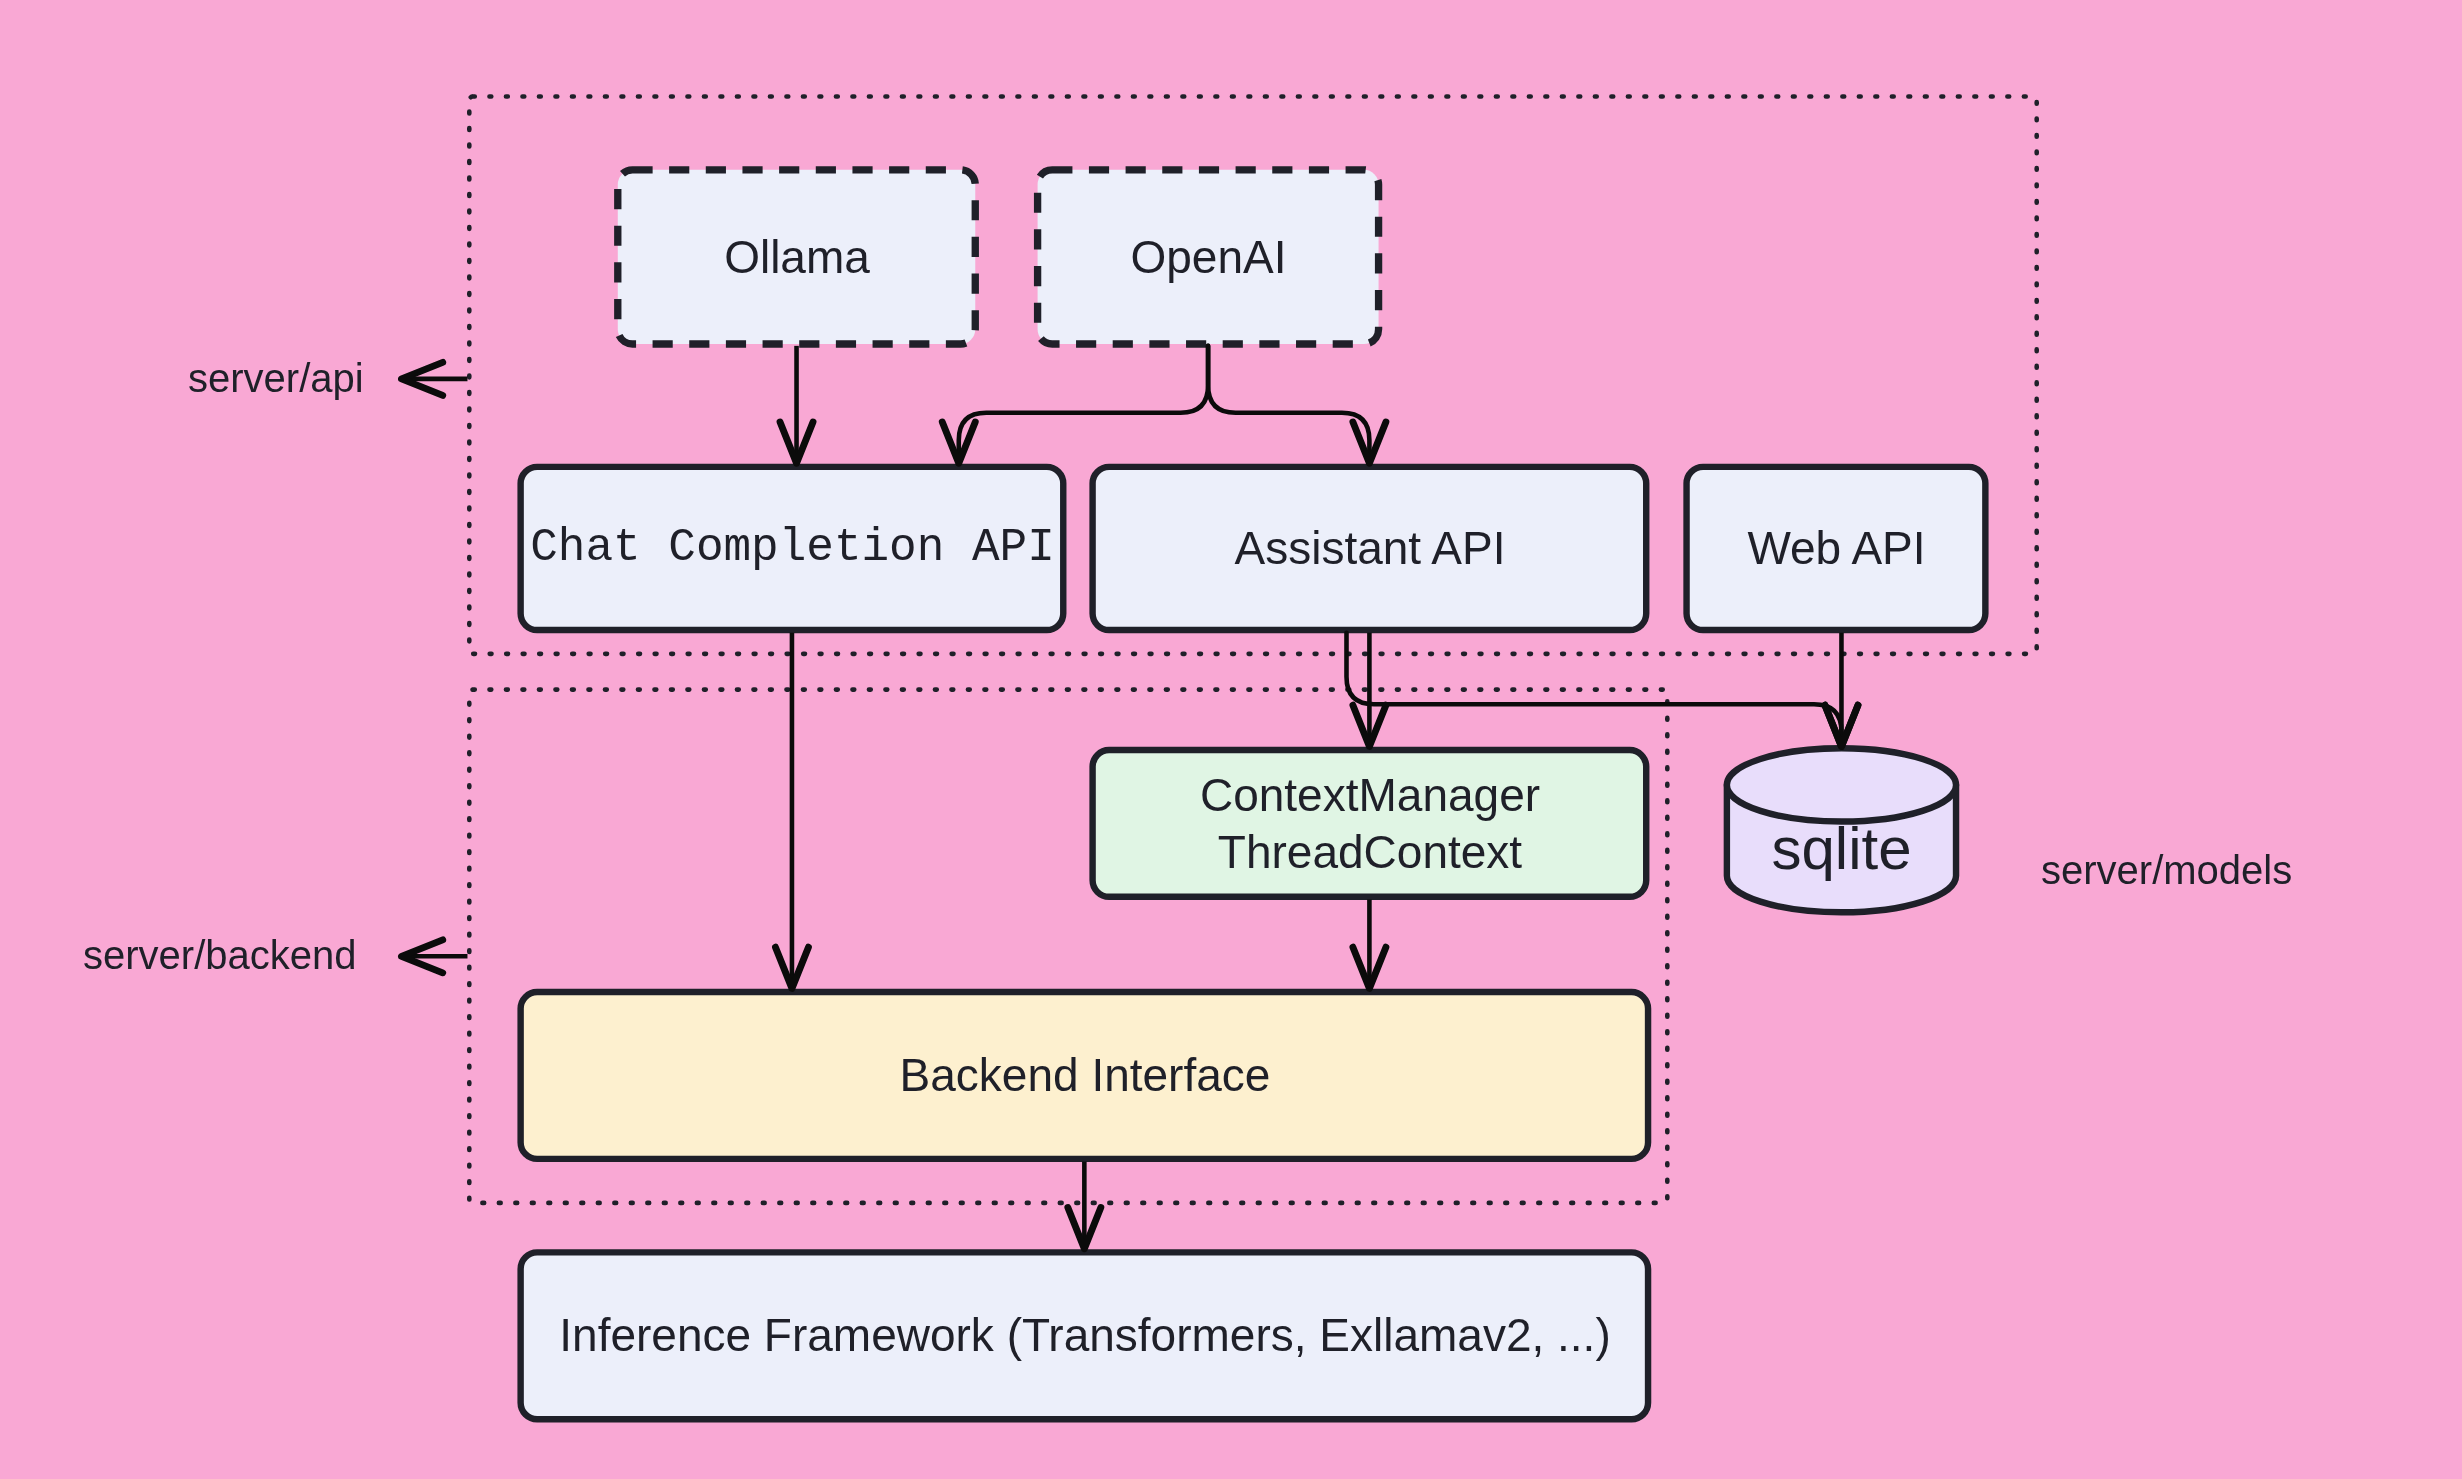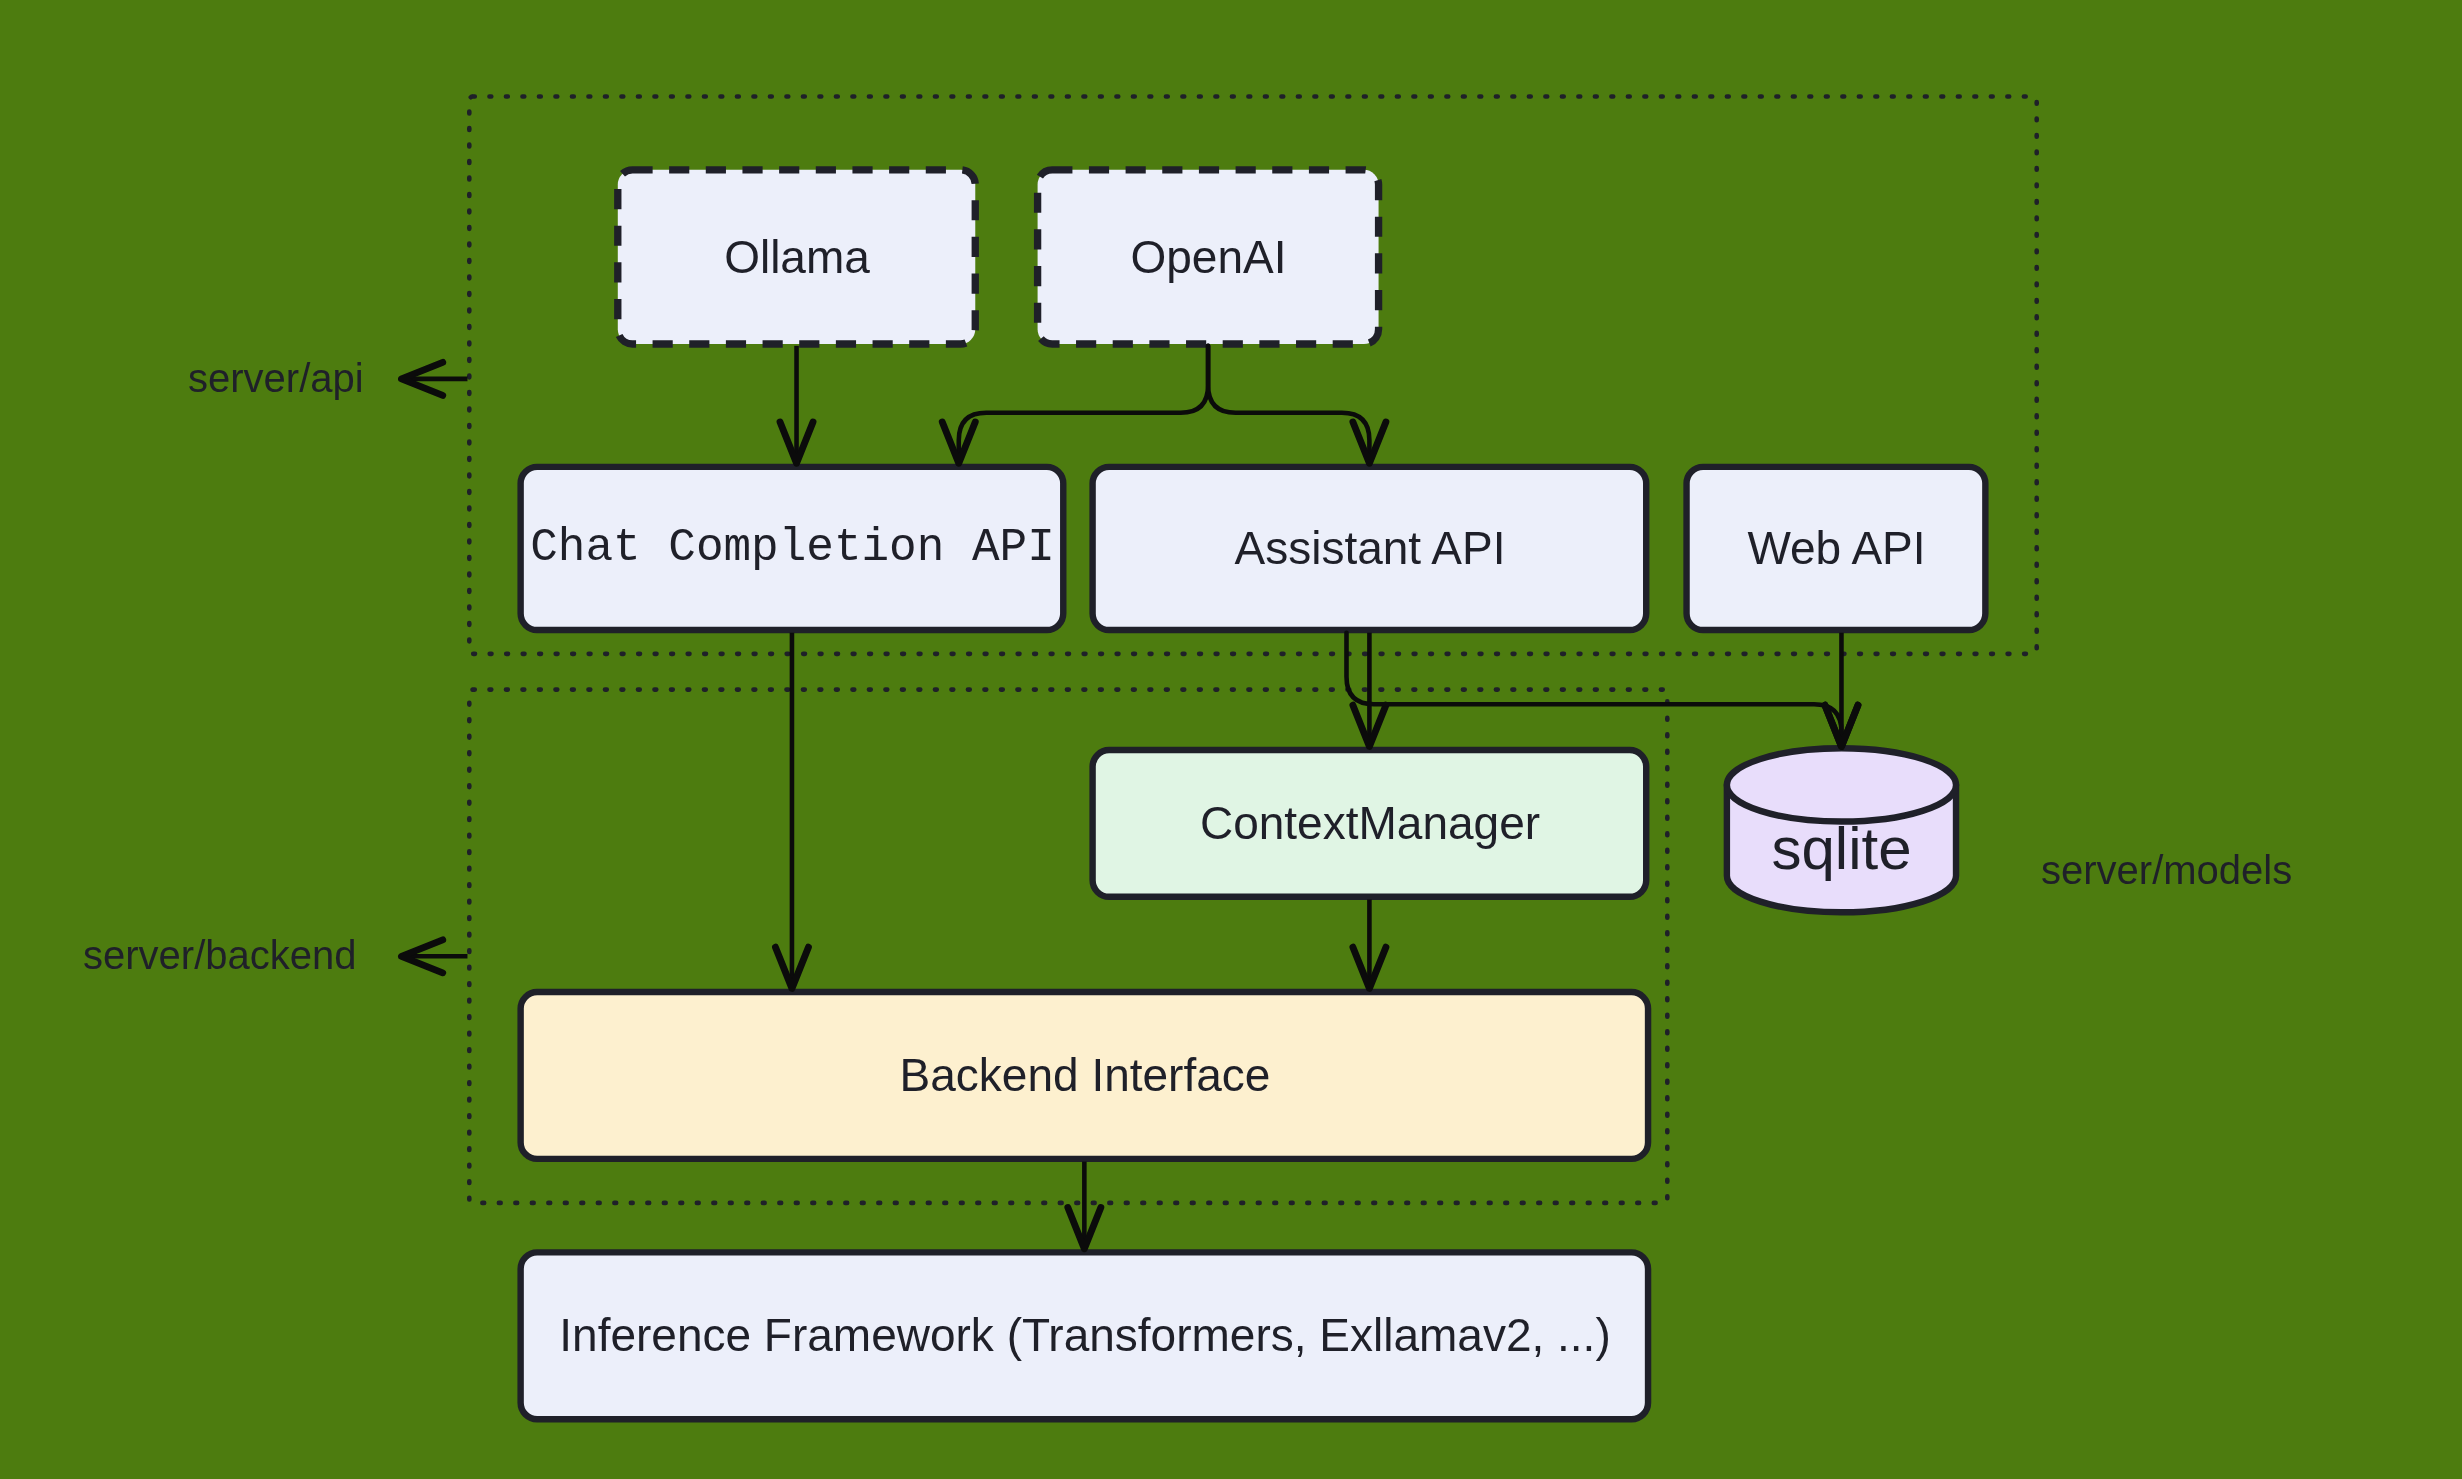"Ollama" #stage { background: #4d7c0f -> #f9a8d4 }
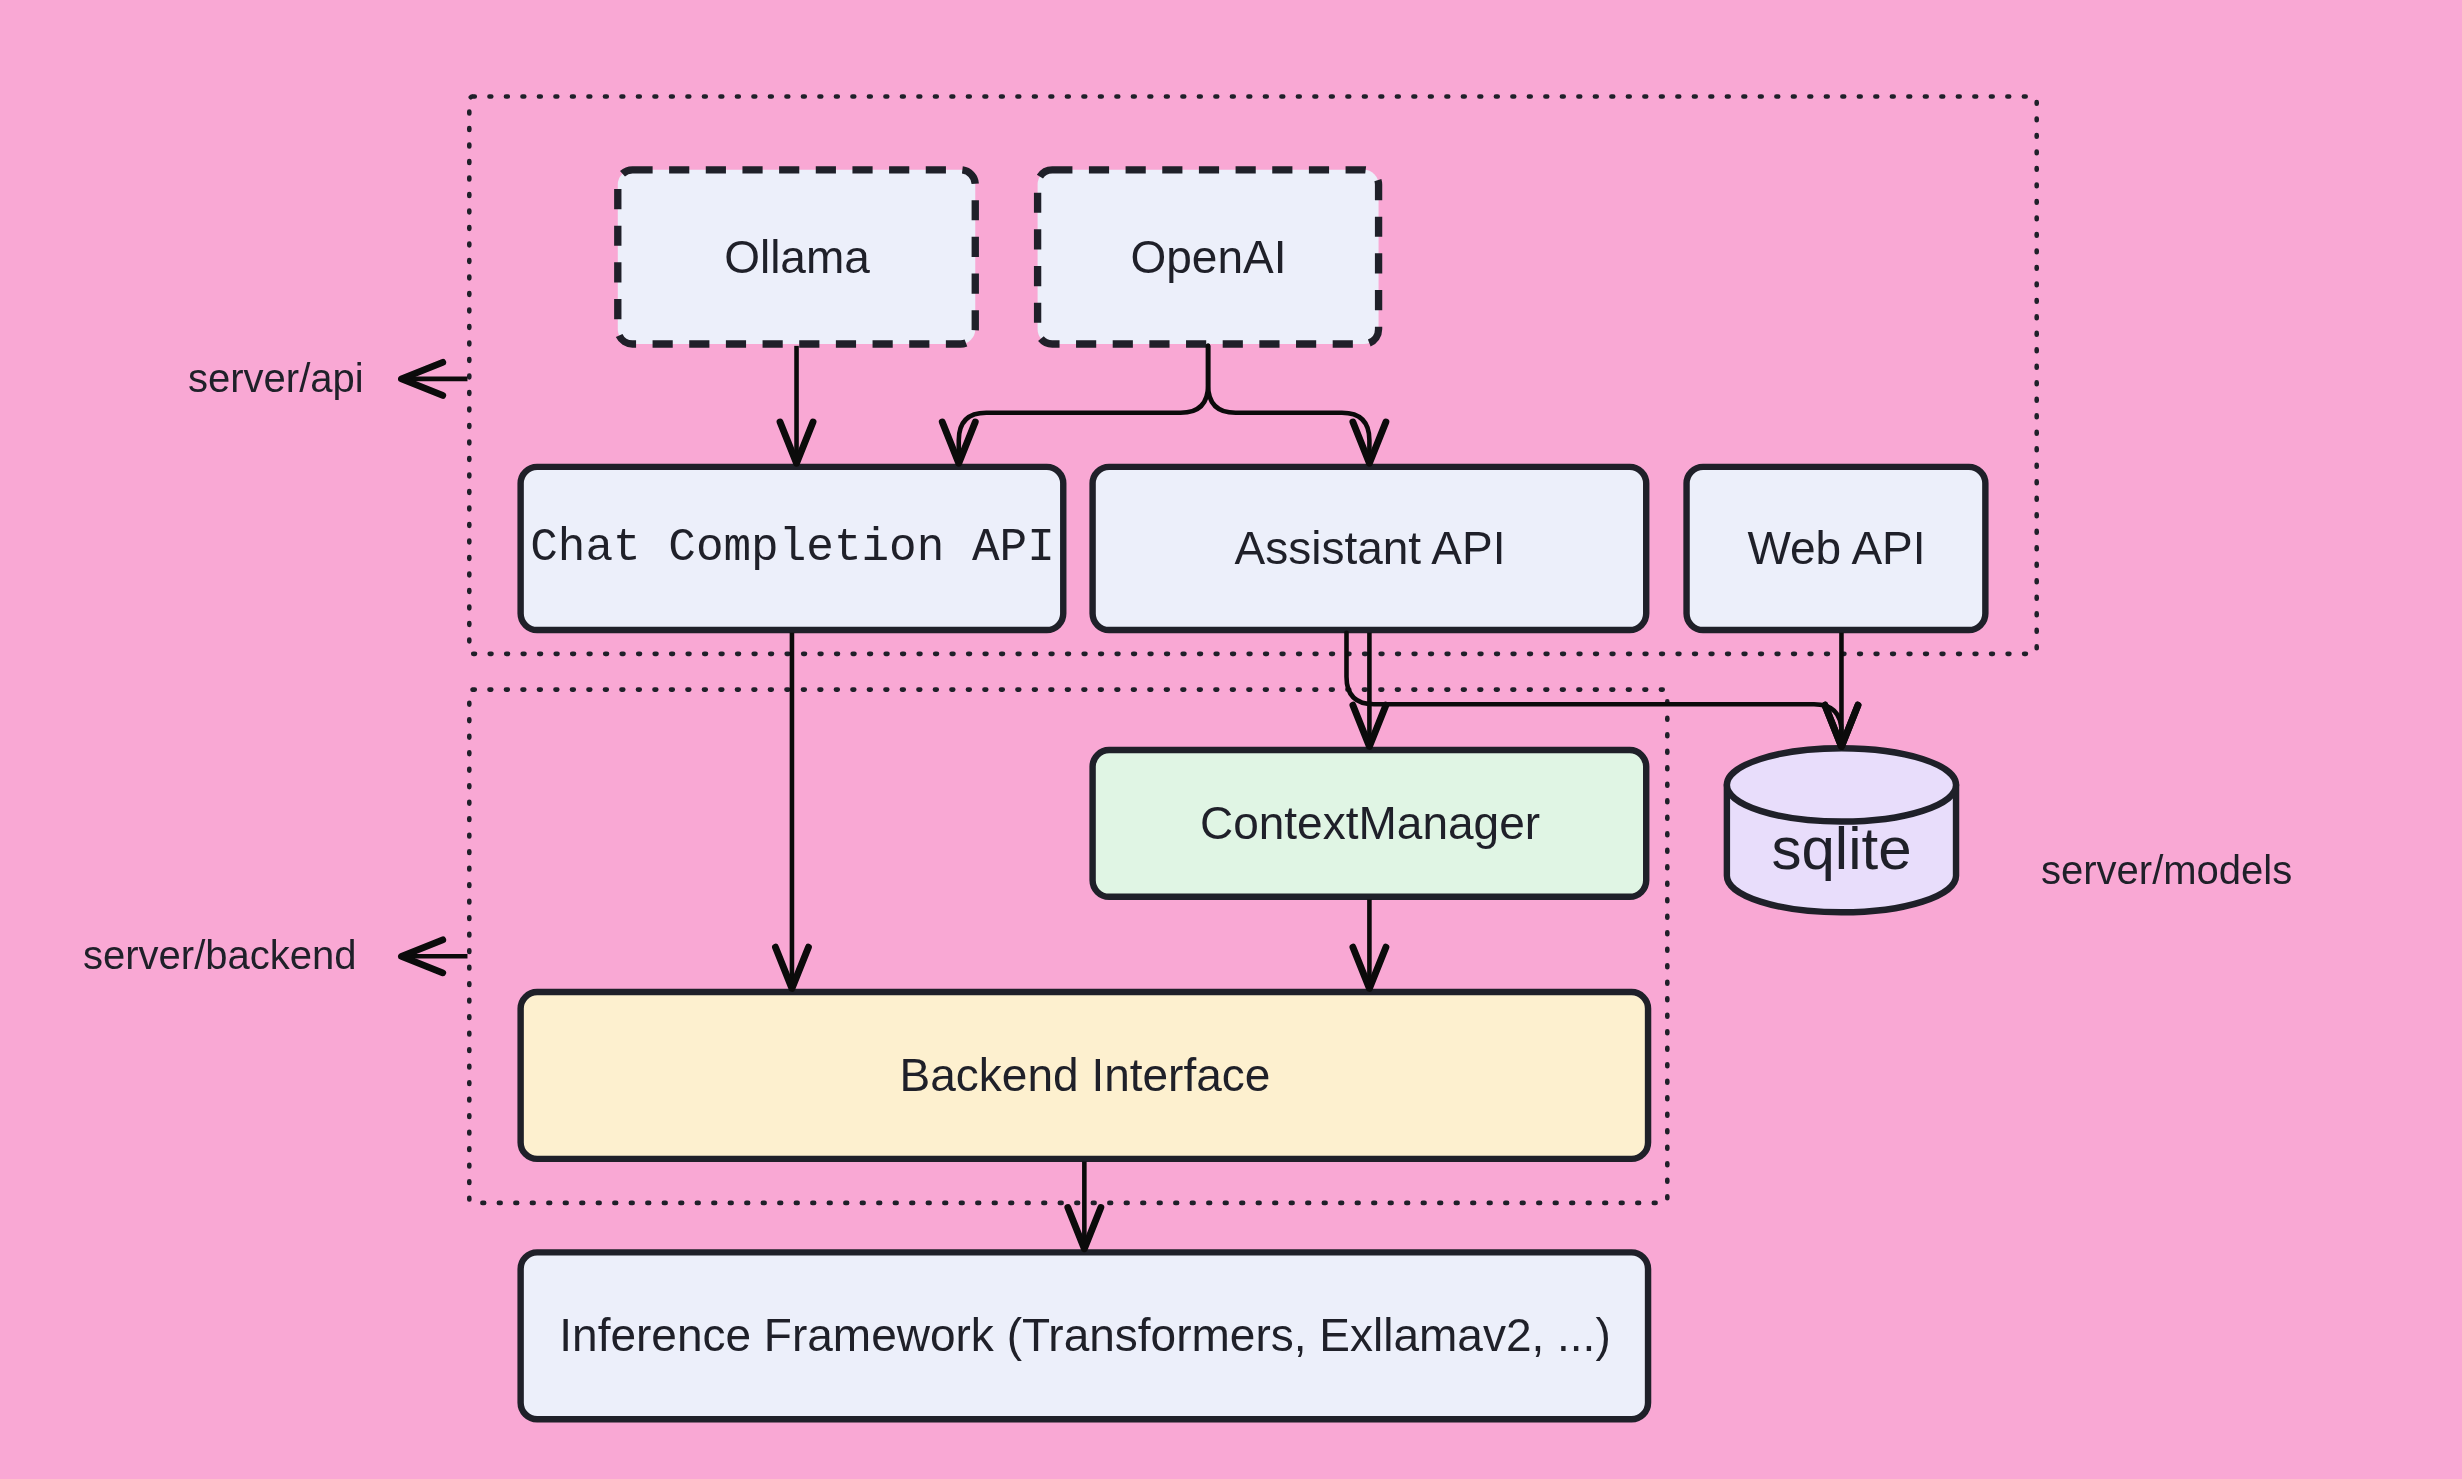"ThreadContext" span { html: none -> <span>ThreadContext</span> }
